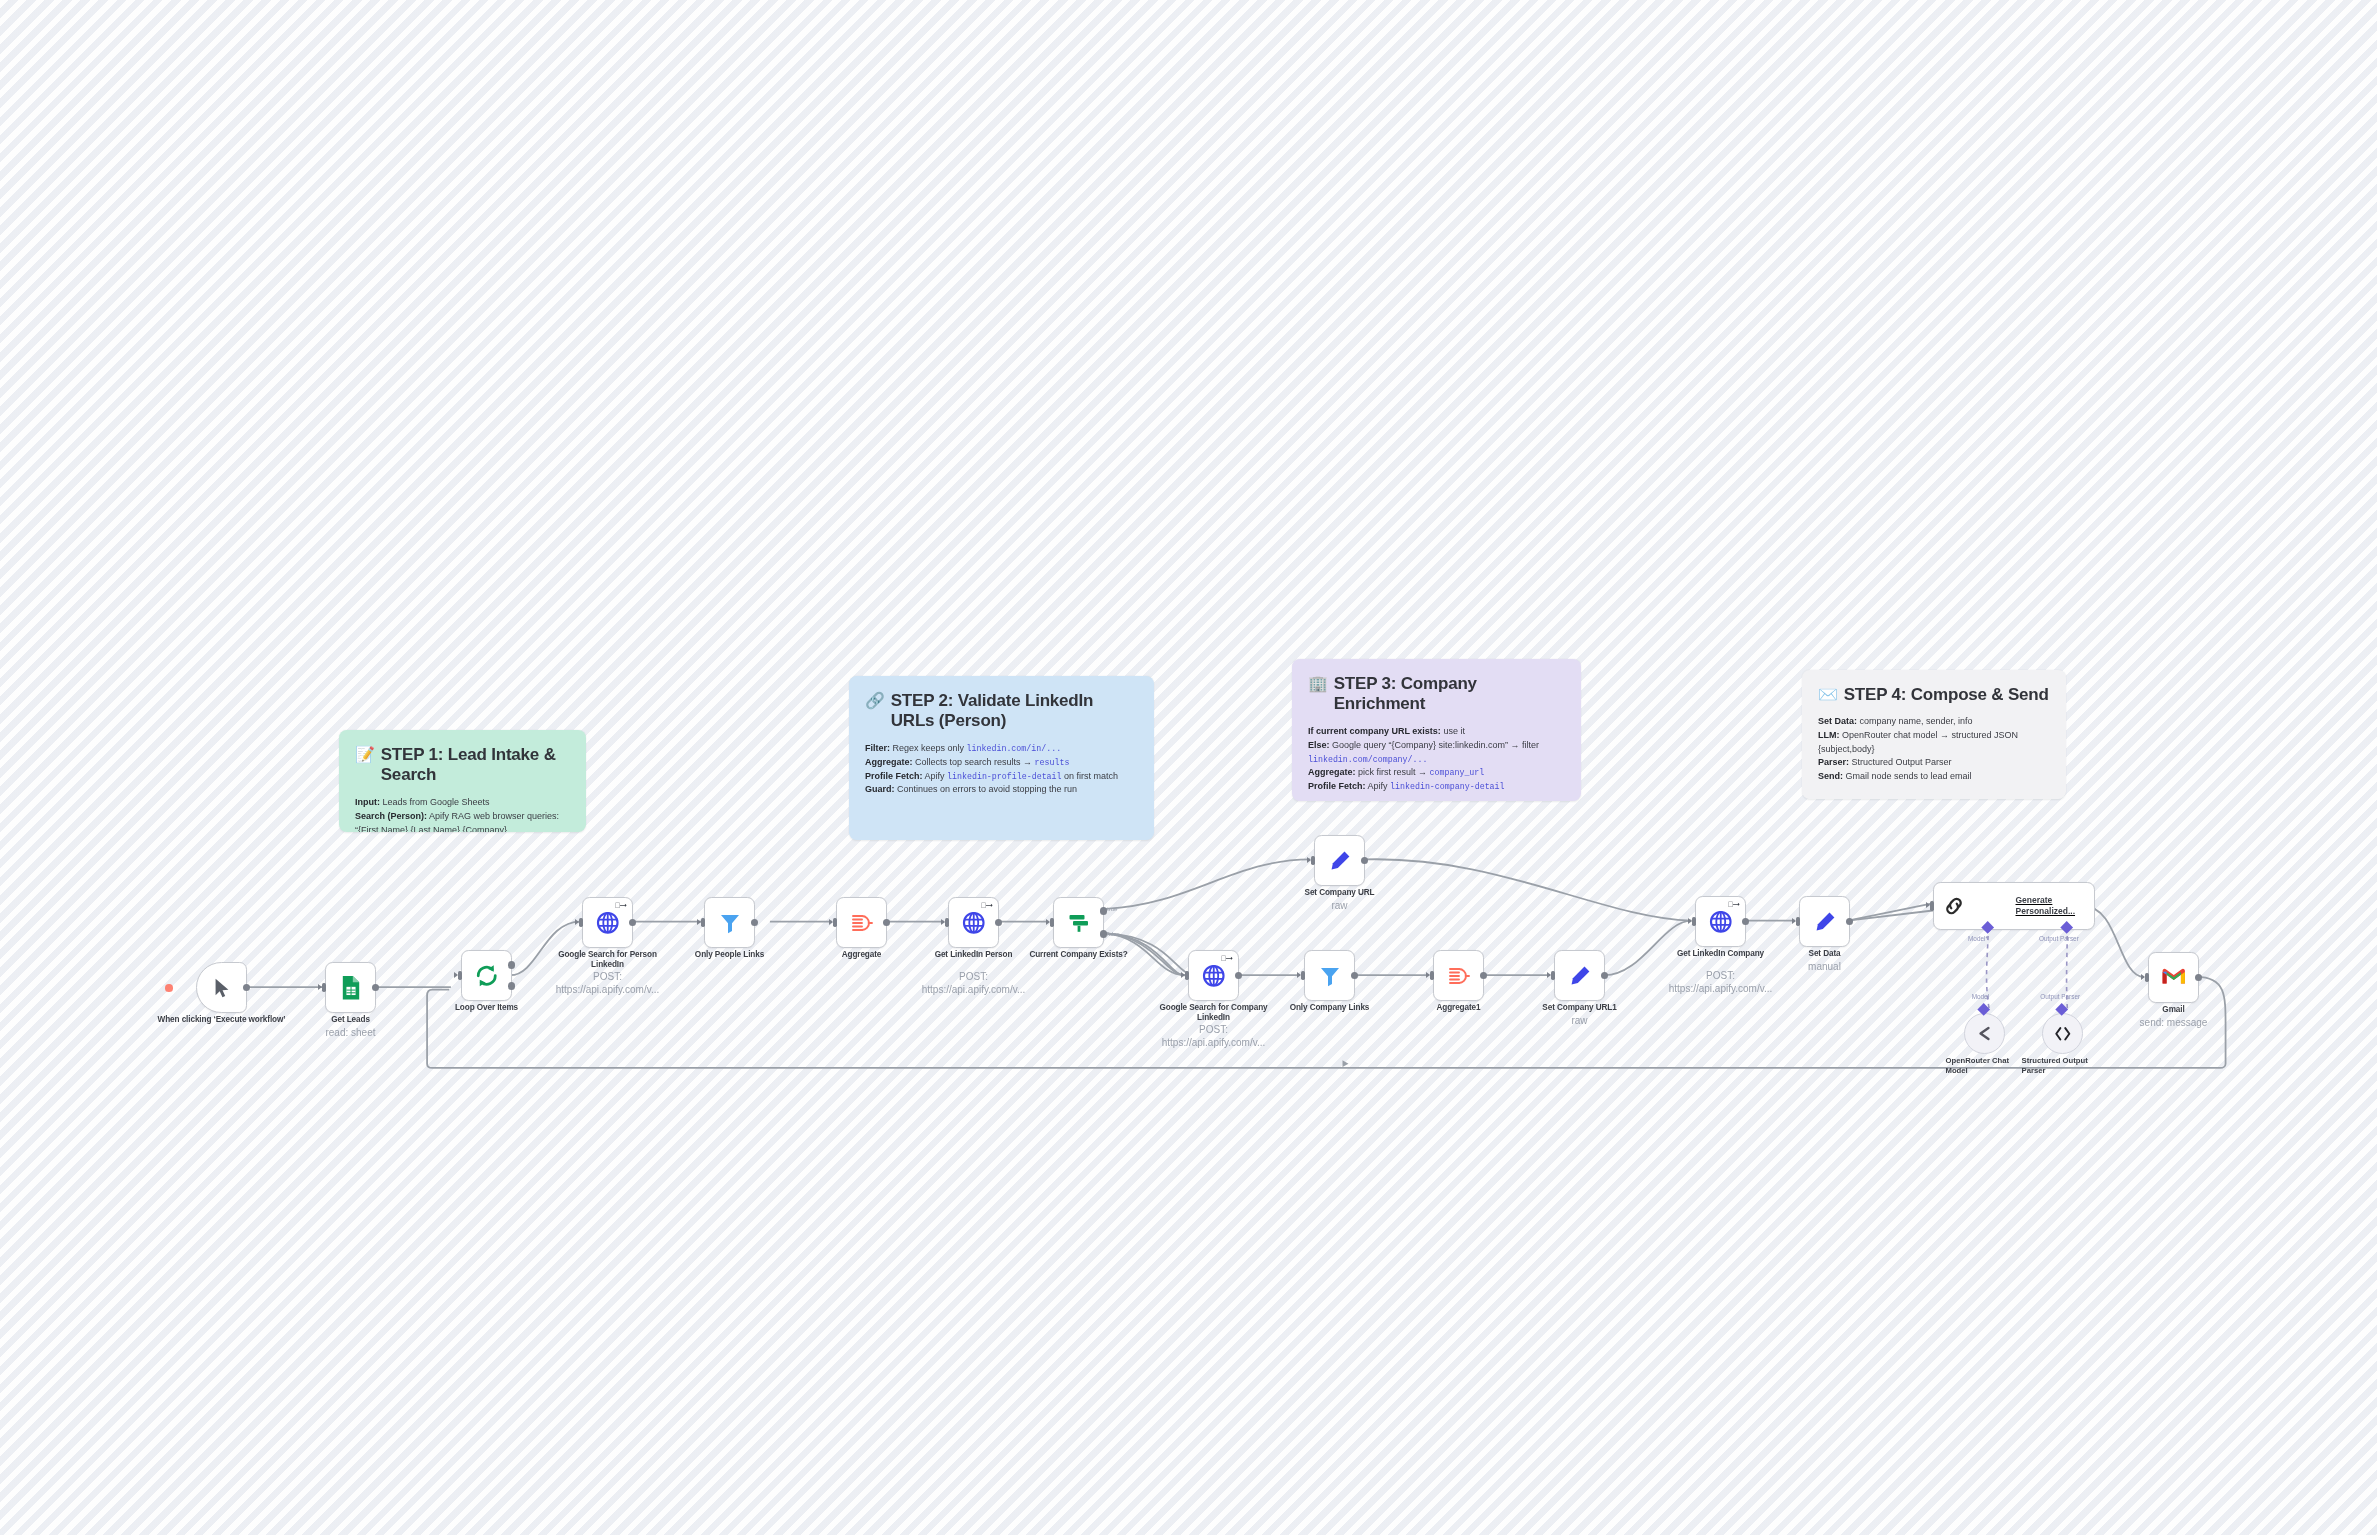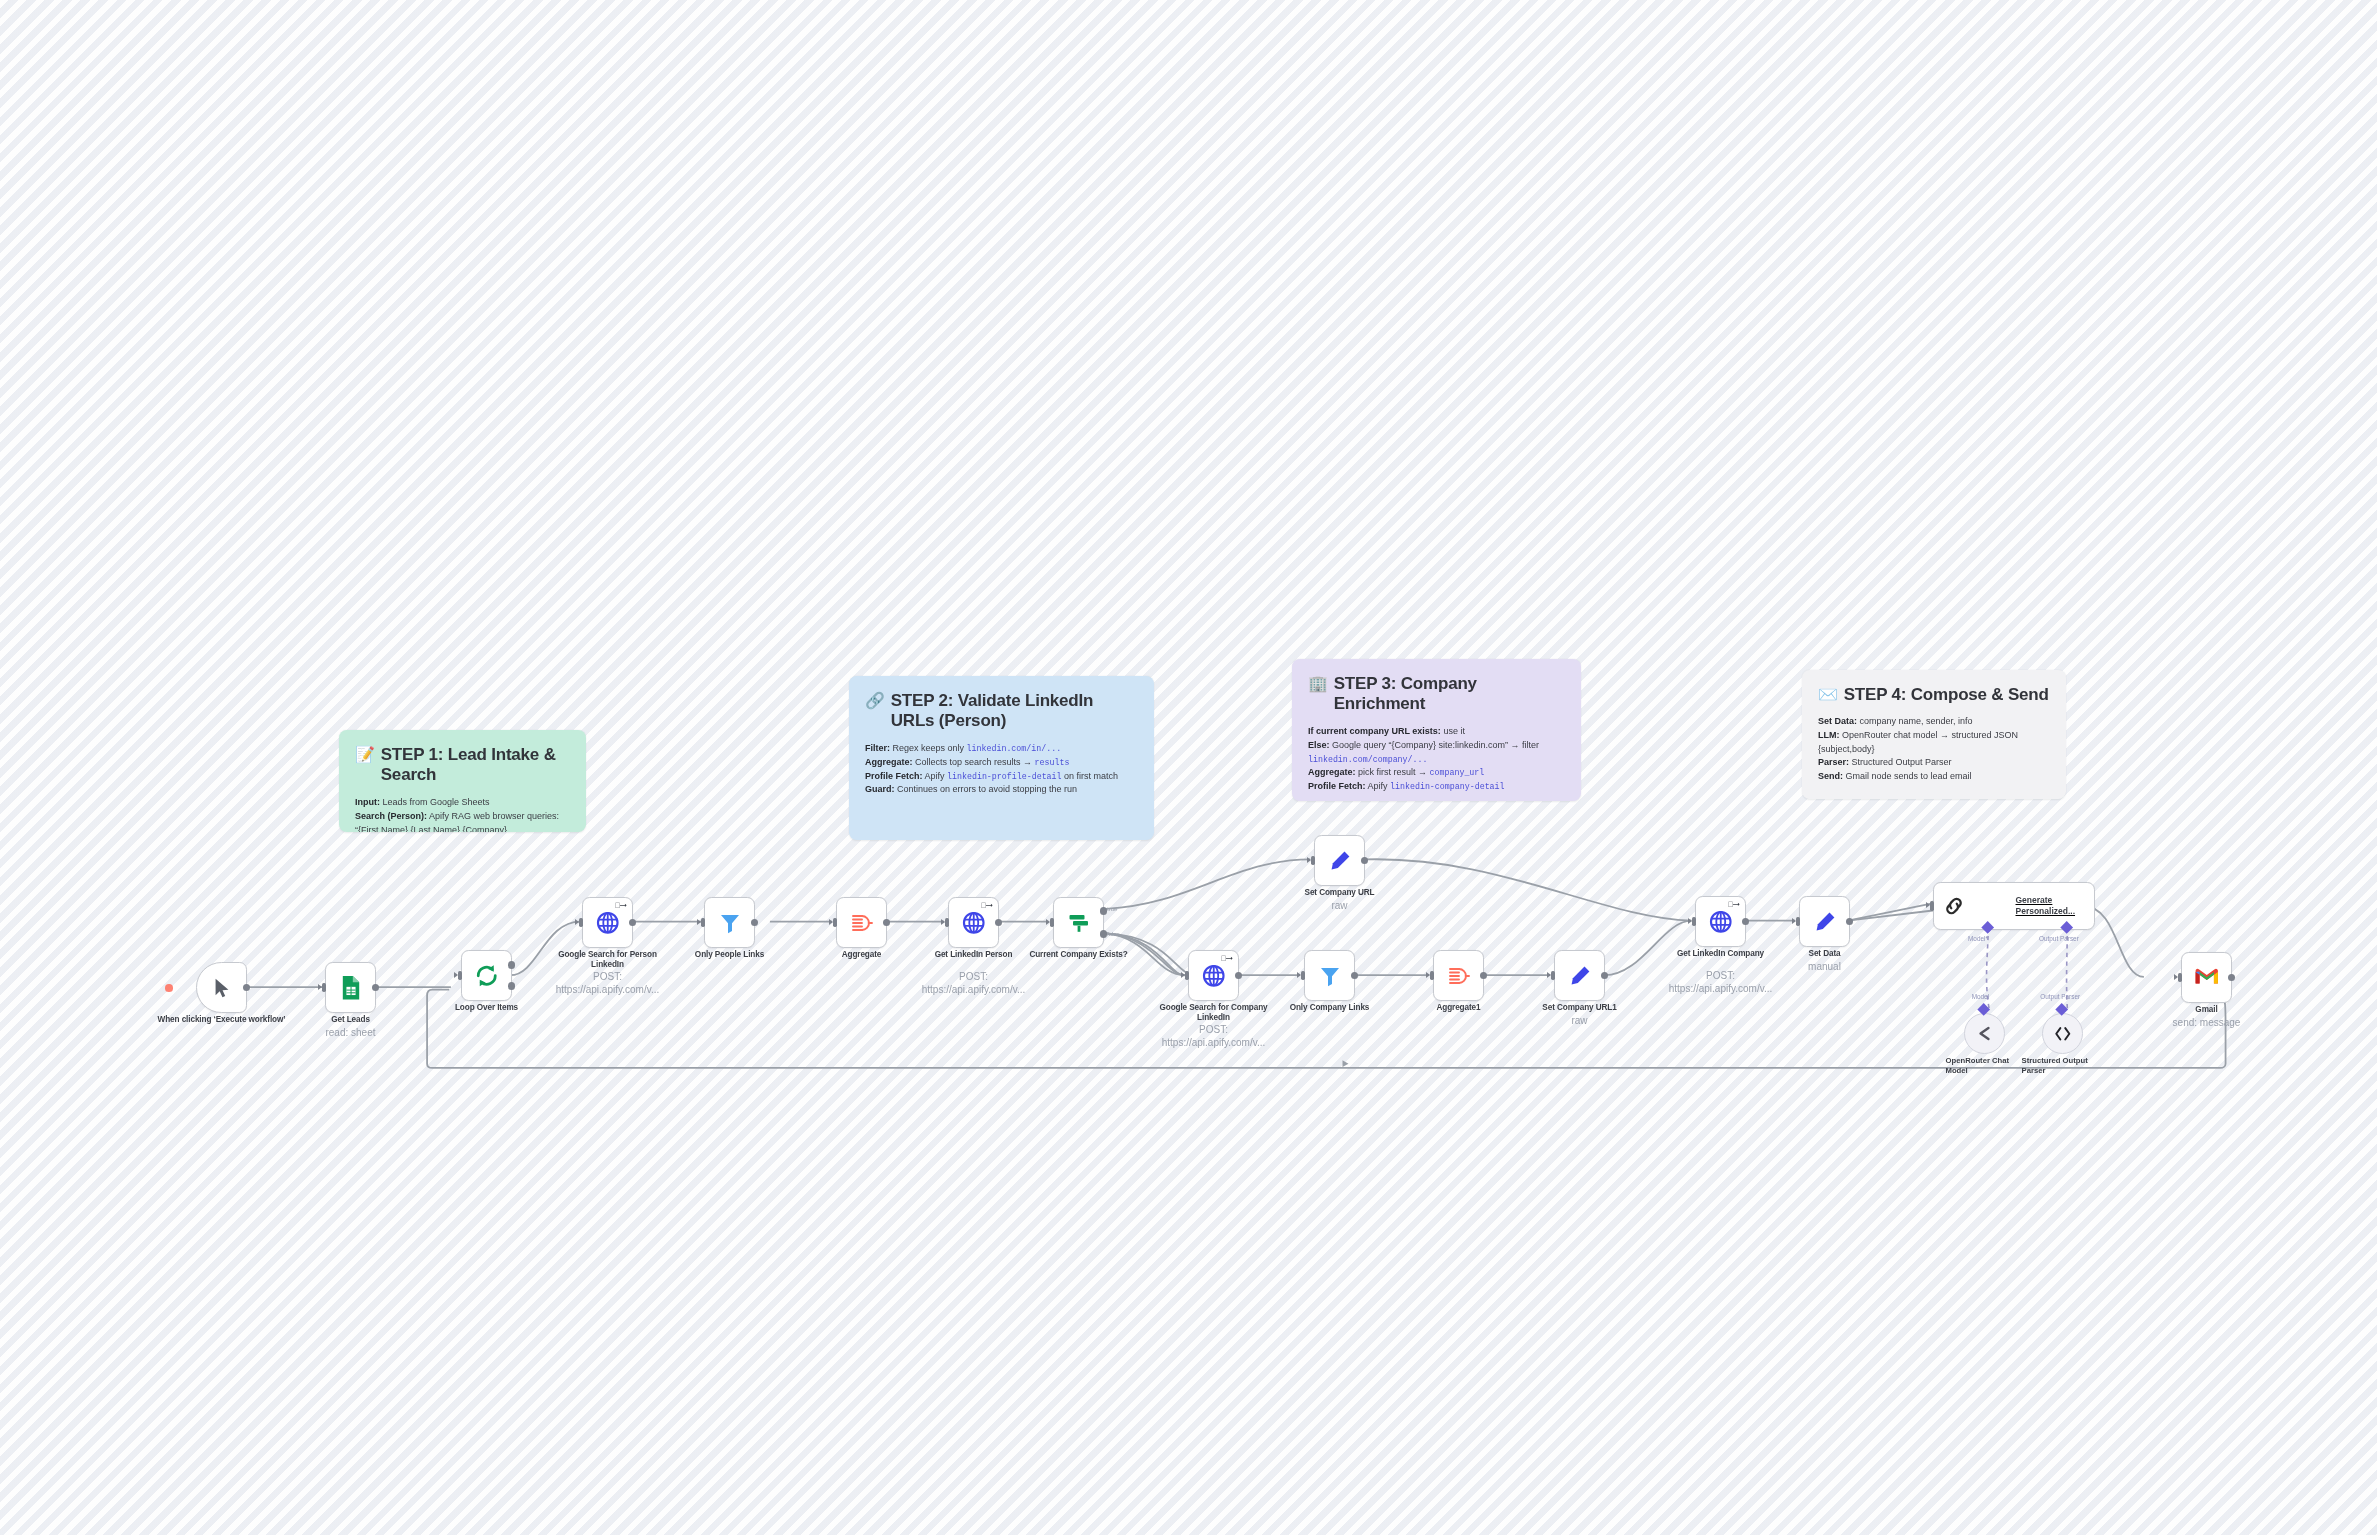"Gmail" div.node { margin-left: 33px -> none }
